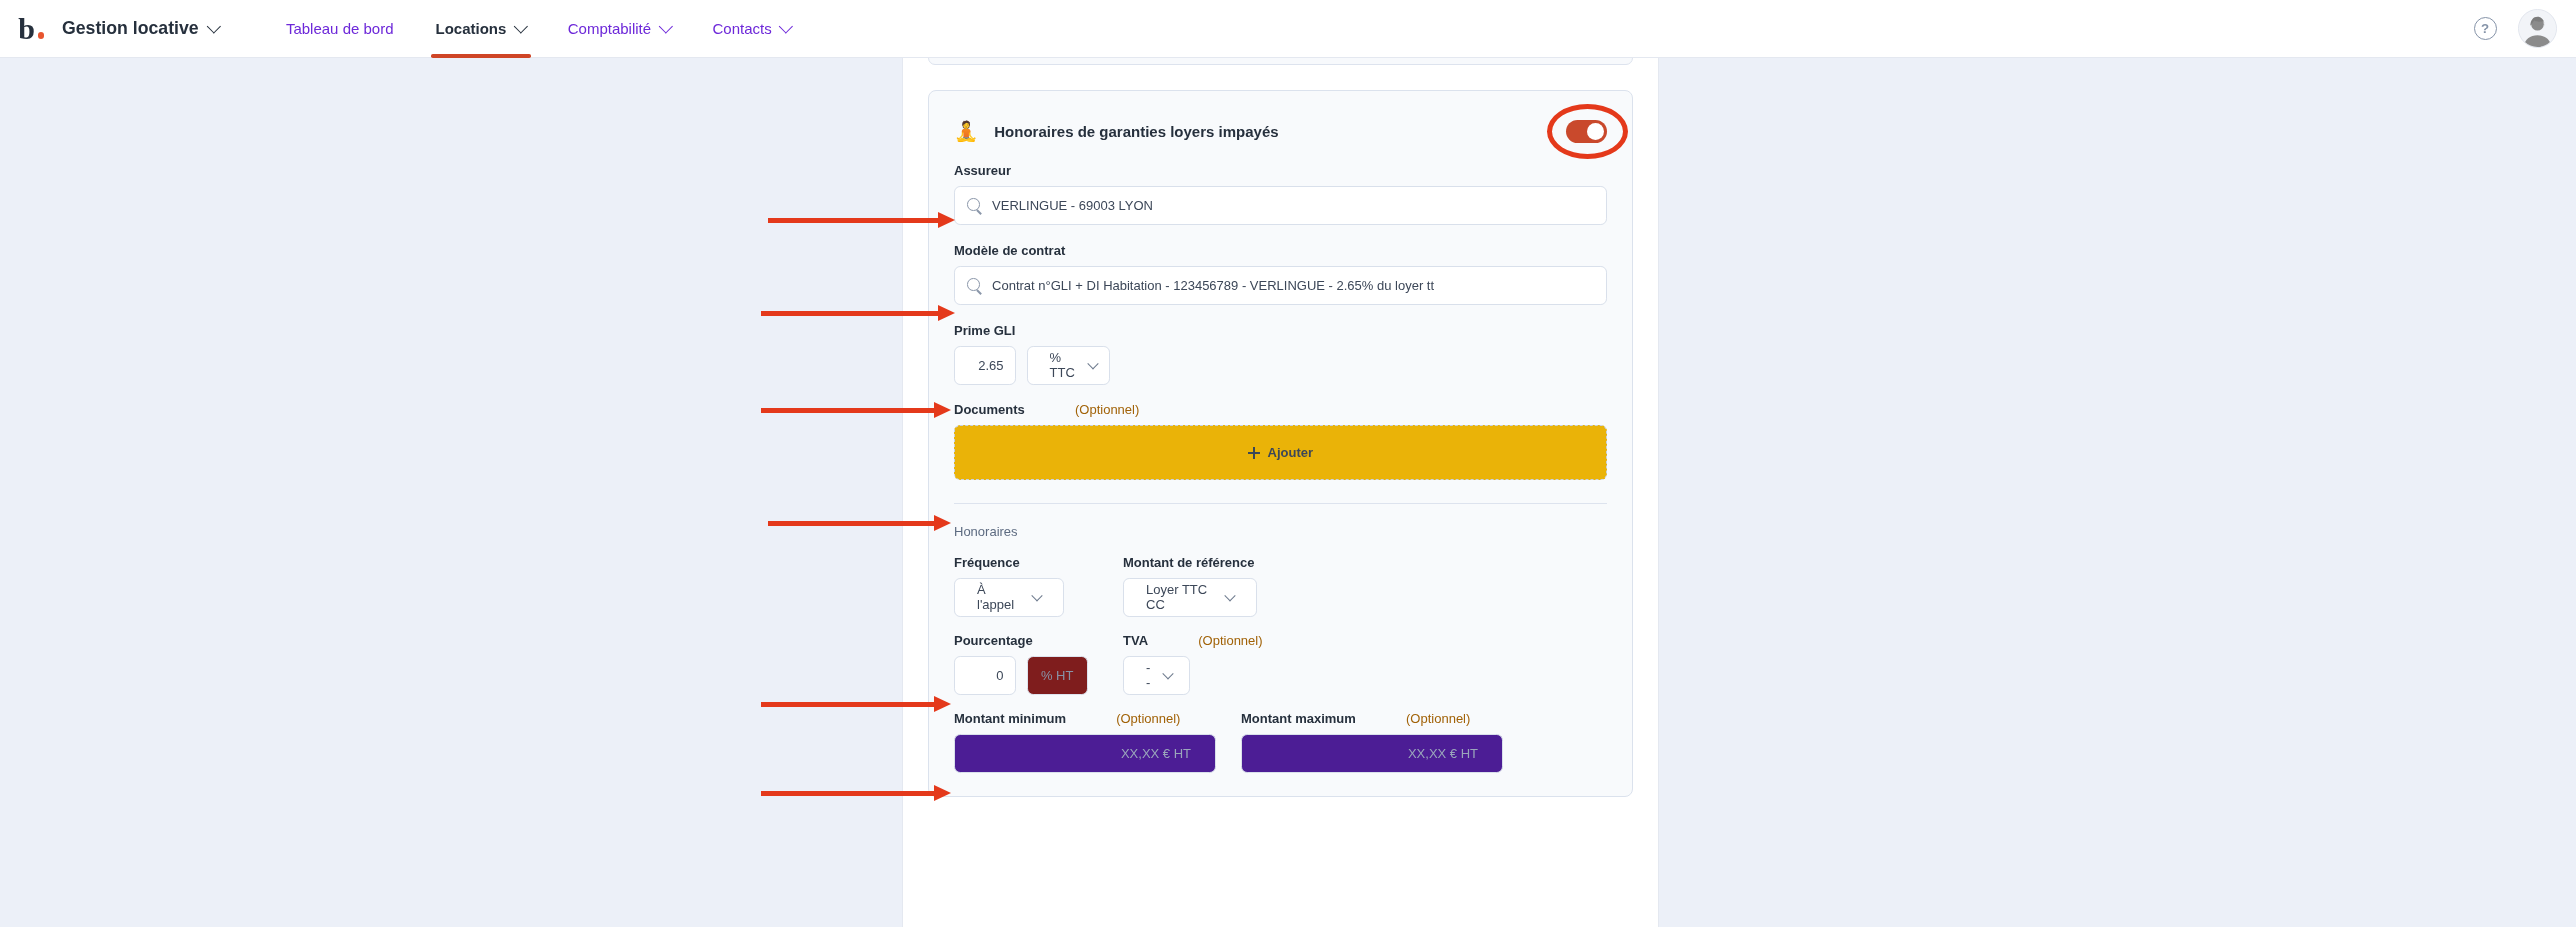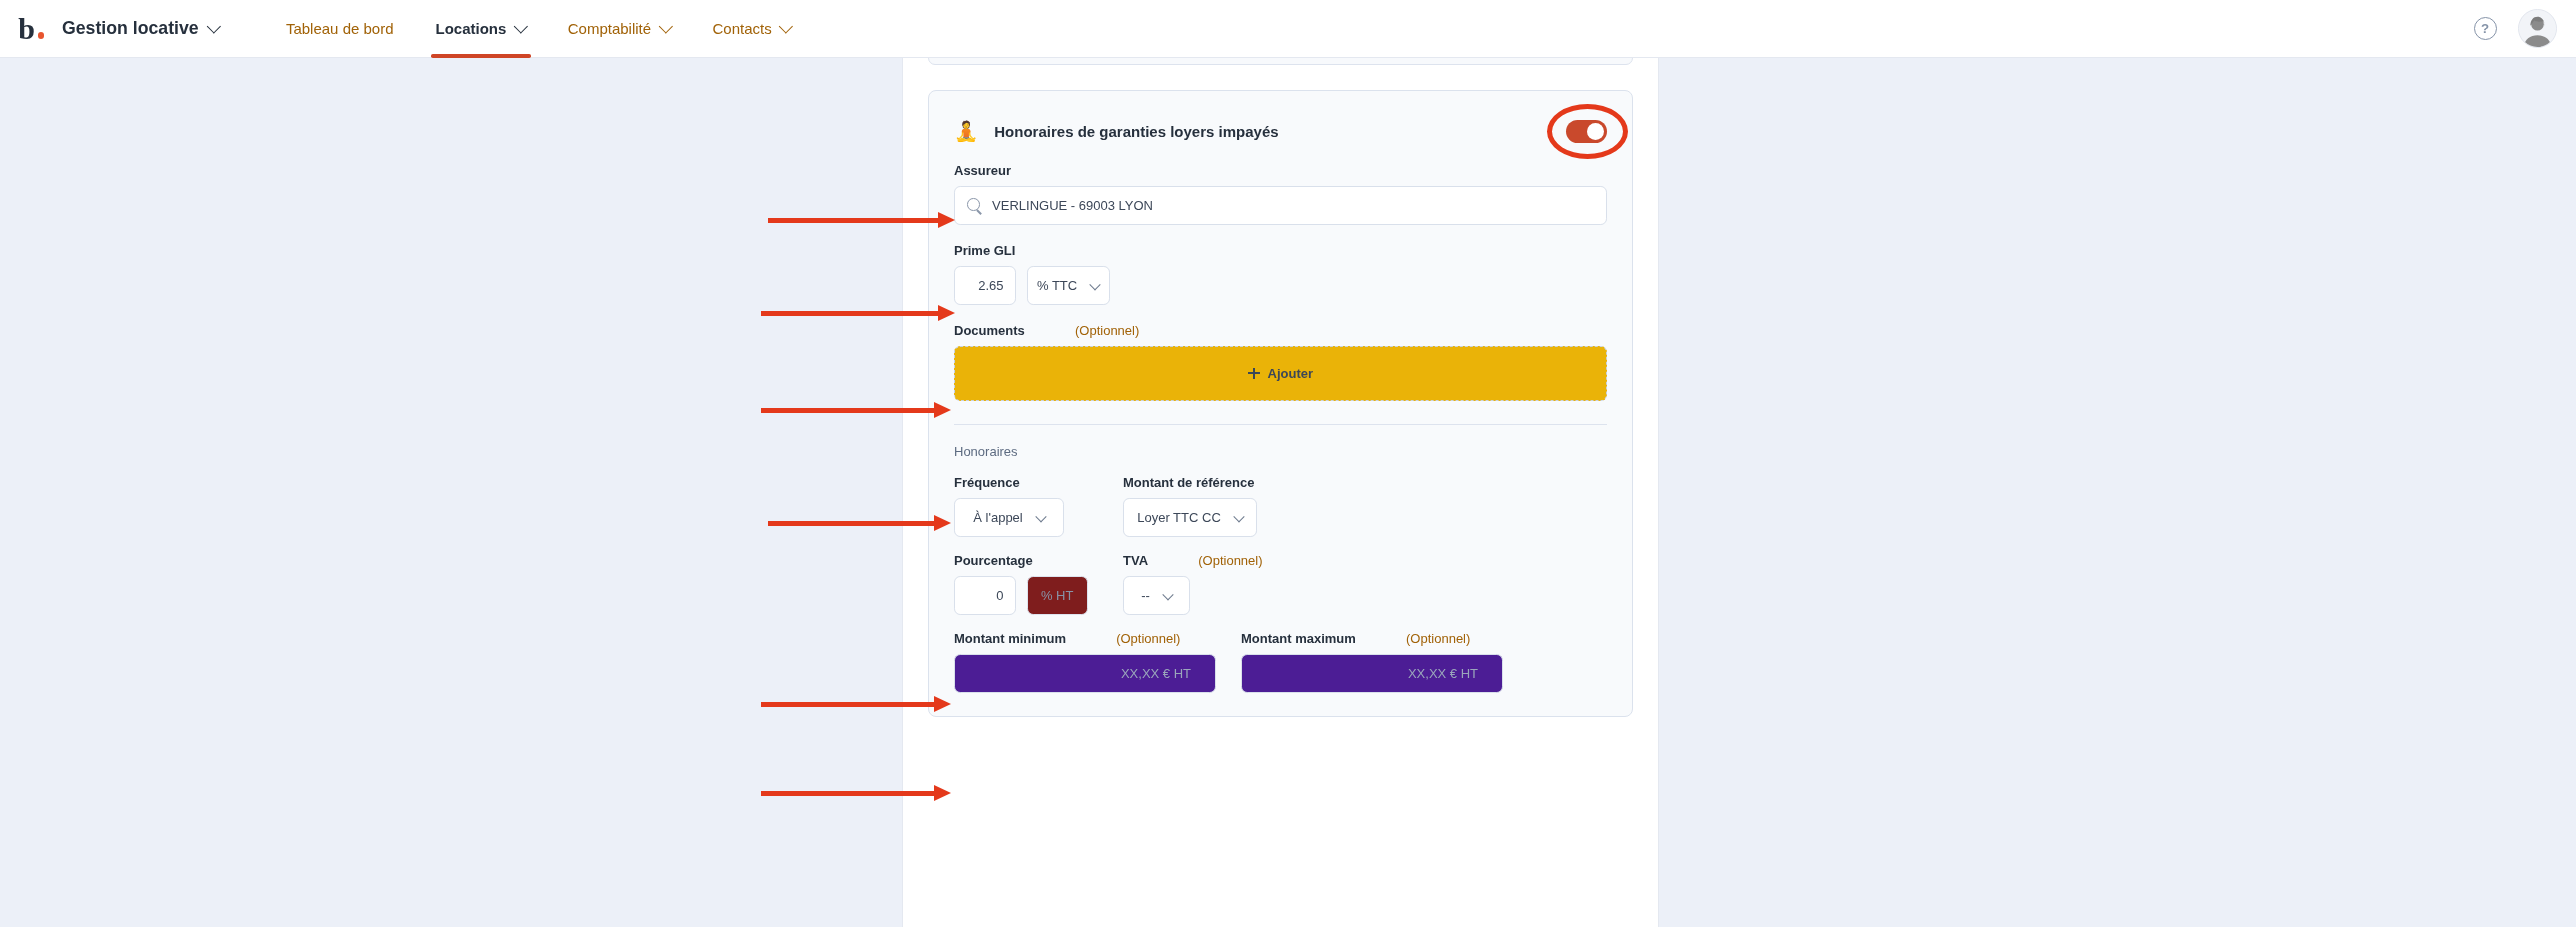"Tableau de bord" .navitem { color: #a16207 -> #6d28d9 }
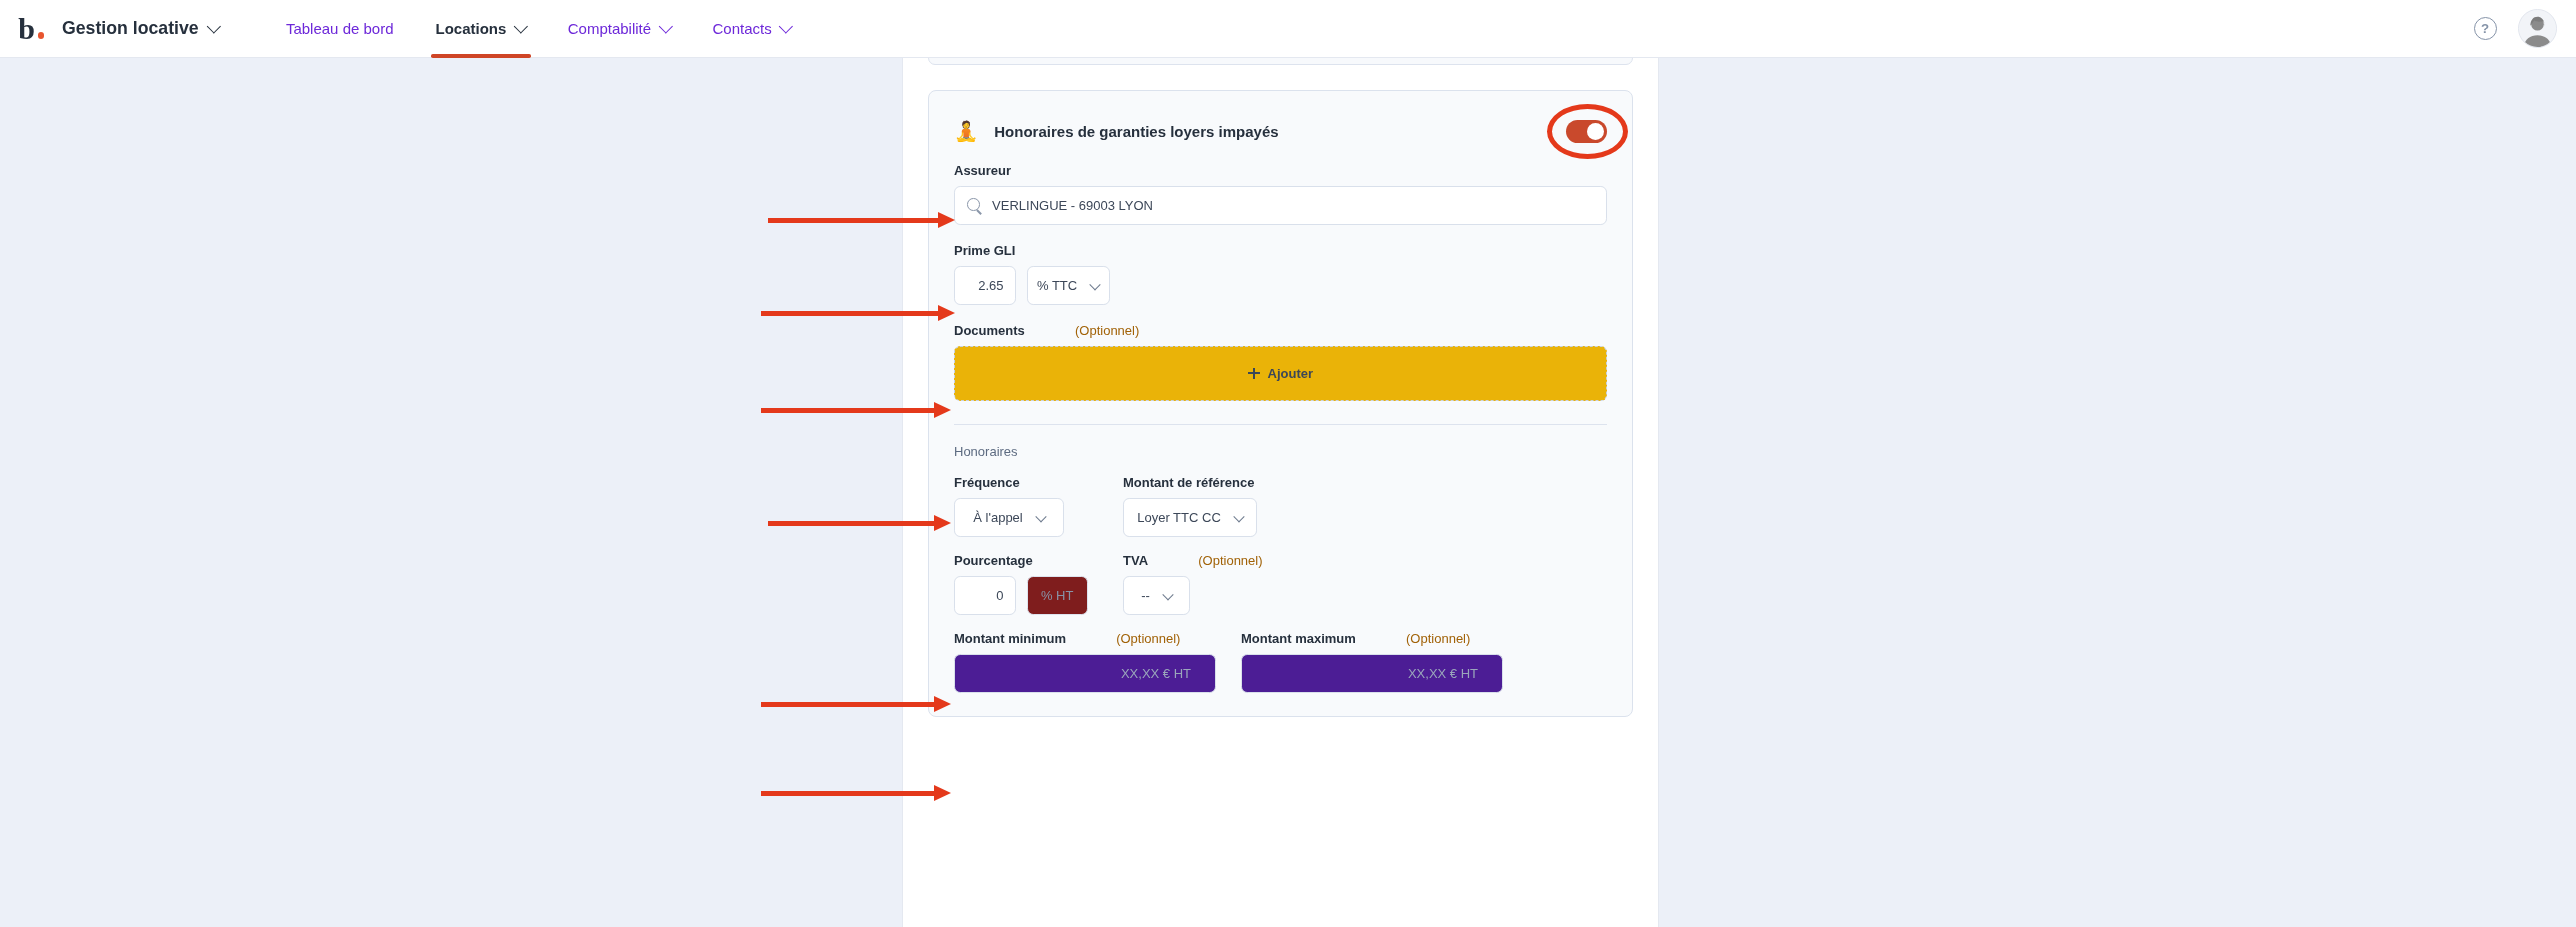"Modèle de contrat" div.group { html: none -> <div> <div> <span>Modèle de contrat</span> </div> <div> <span></span> <span>Contrat n°GLI + DI Habitation - 123456789 - VERLINGUE - 2.65% du loyer tt</span> </div> </div> }
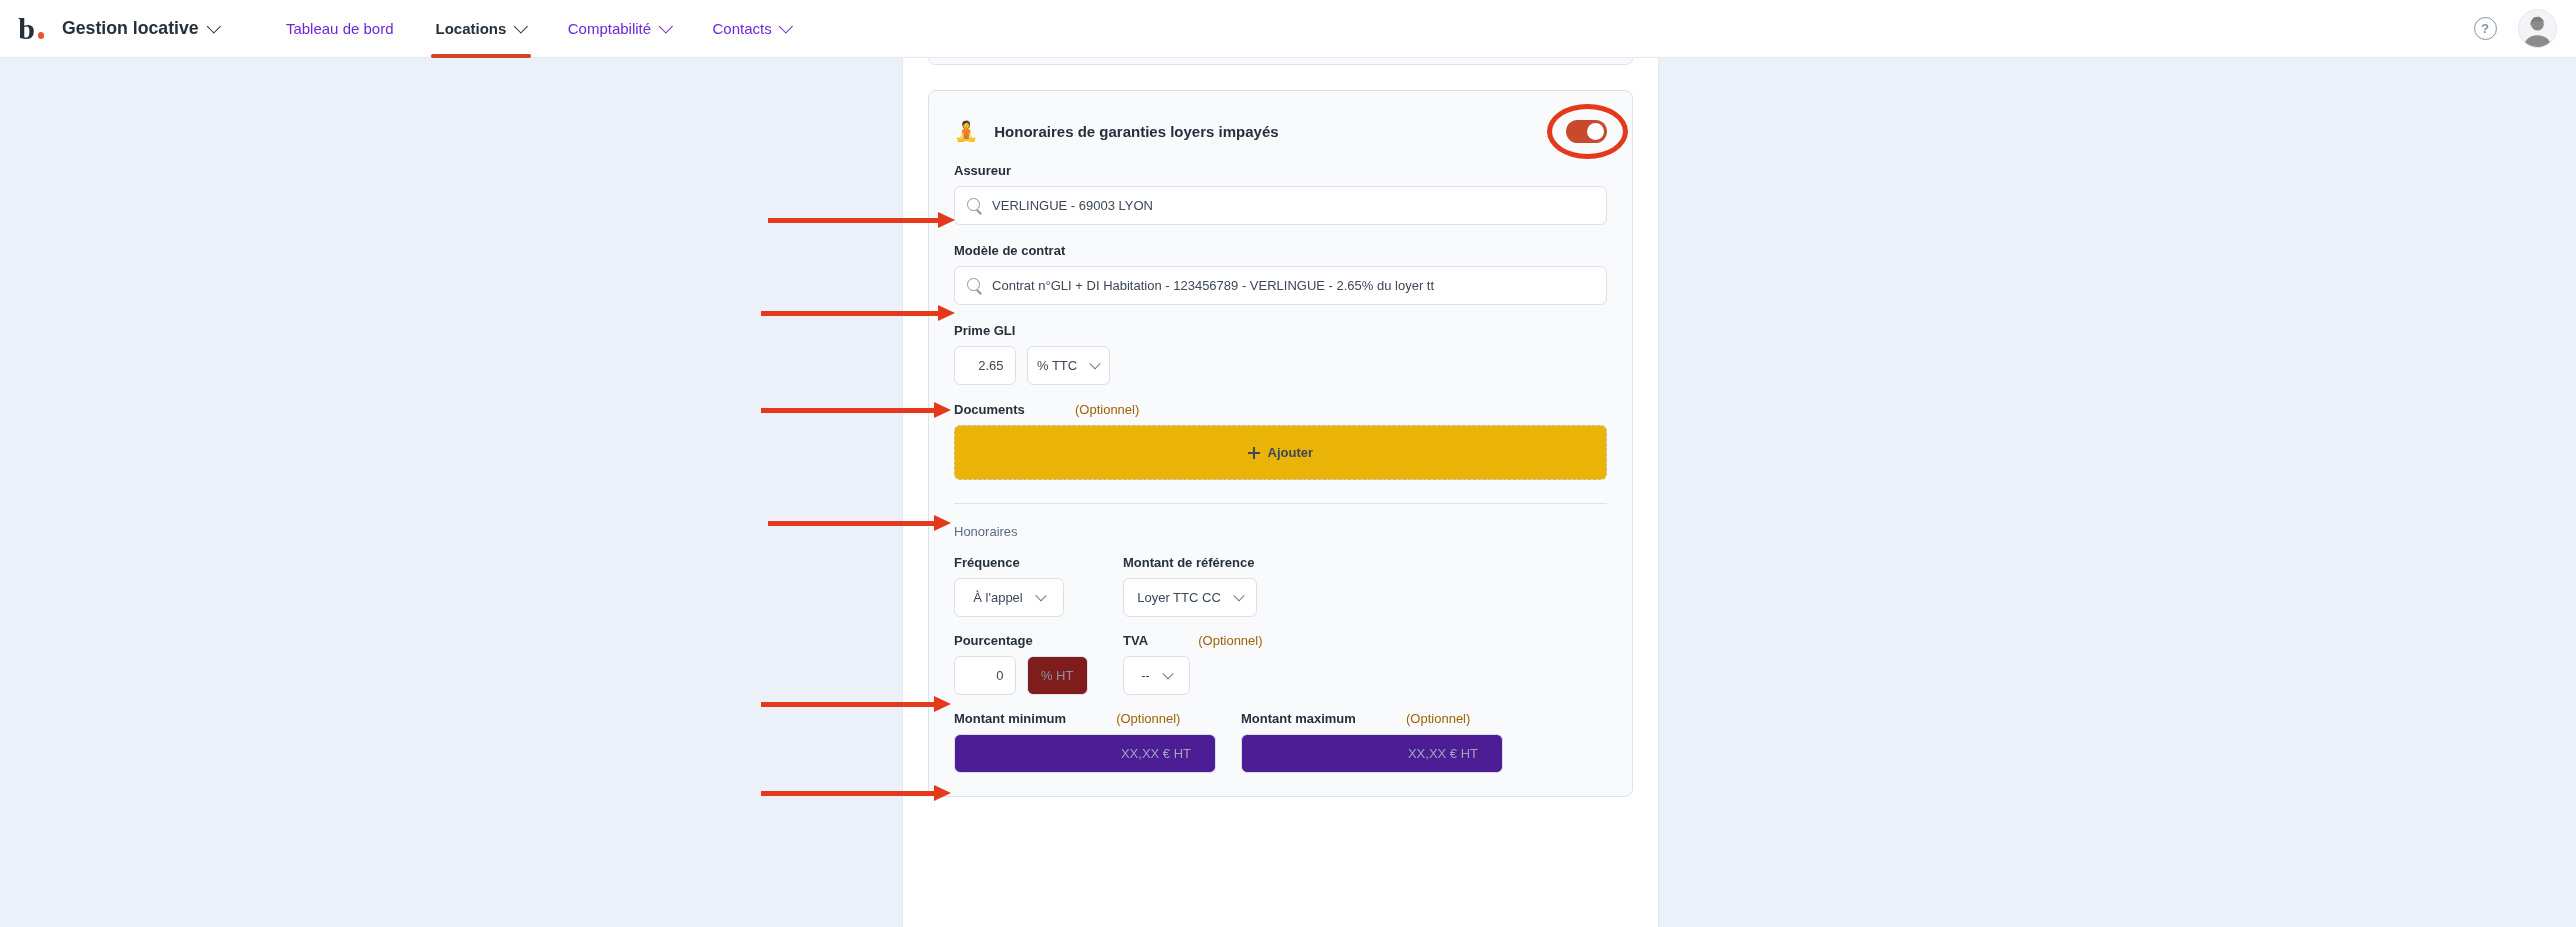"% TTC" .select { justify-content: center -> space-between; padding: 0 0 -> 0 22px }
